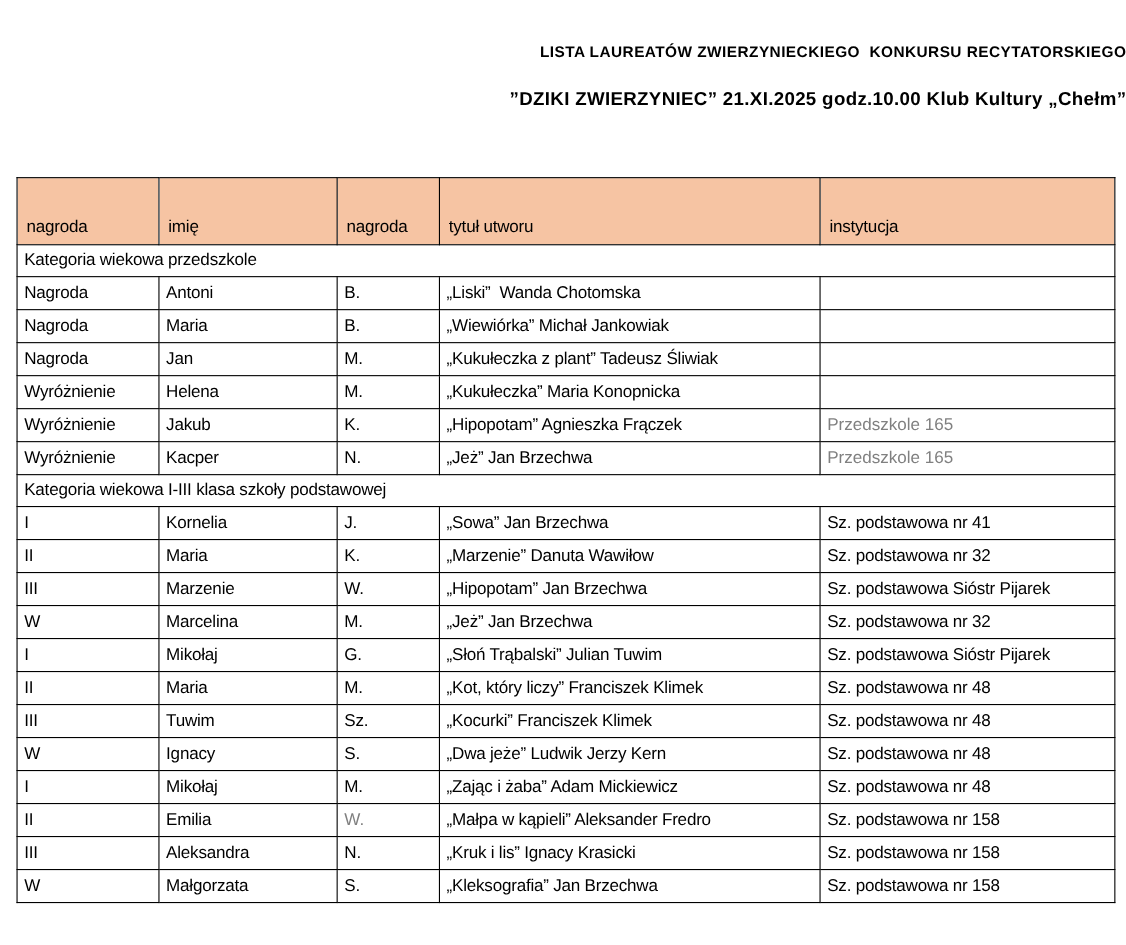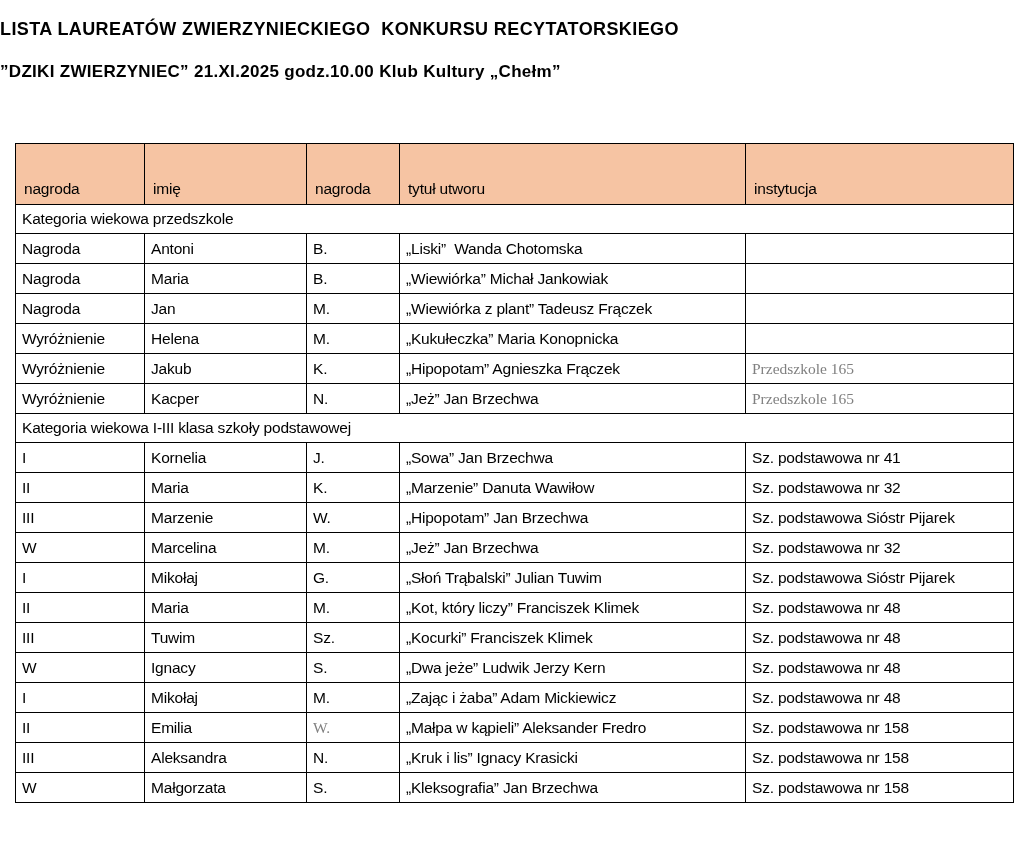"LISTA LAUREATÓW ZWIERZYNIECKIEGO" .title { font-size: 18px -> 14px; margin: 19px 0 0 0 -> 37px 0 0 0; text-align: left -> right }
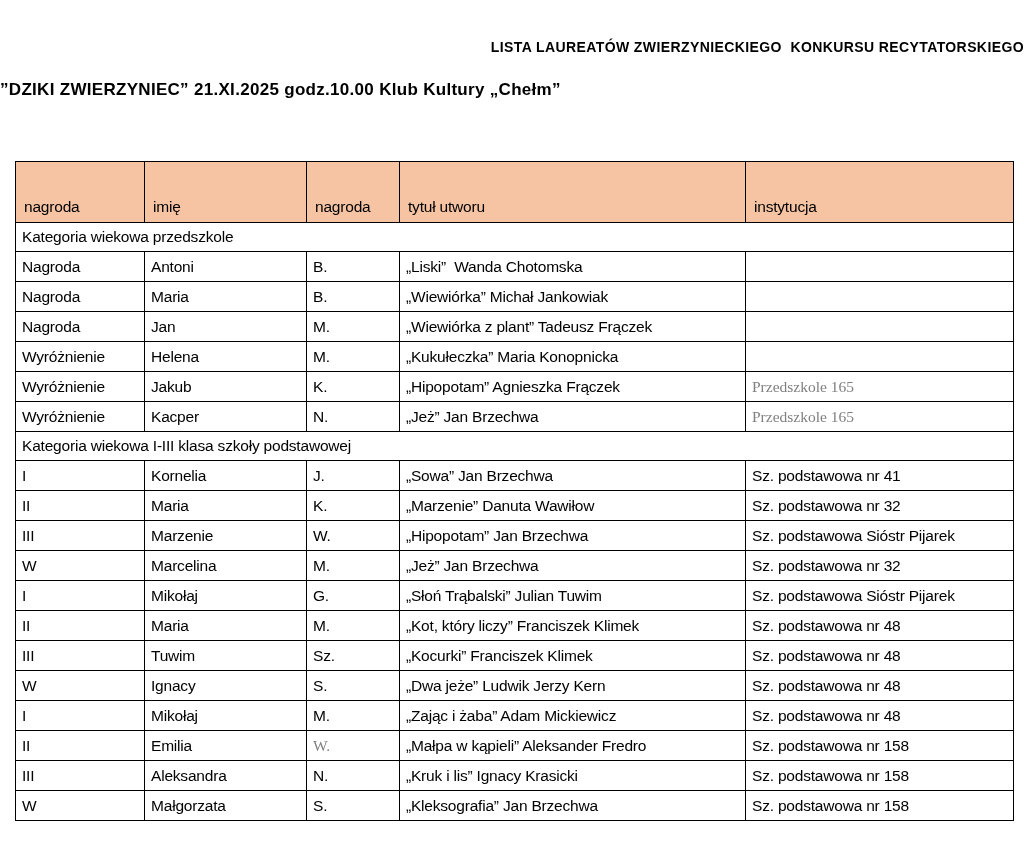"”DZIKI ZWIERZYNIEC” 21.XI.2025" .subtitle { text-align: left -> right }
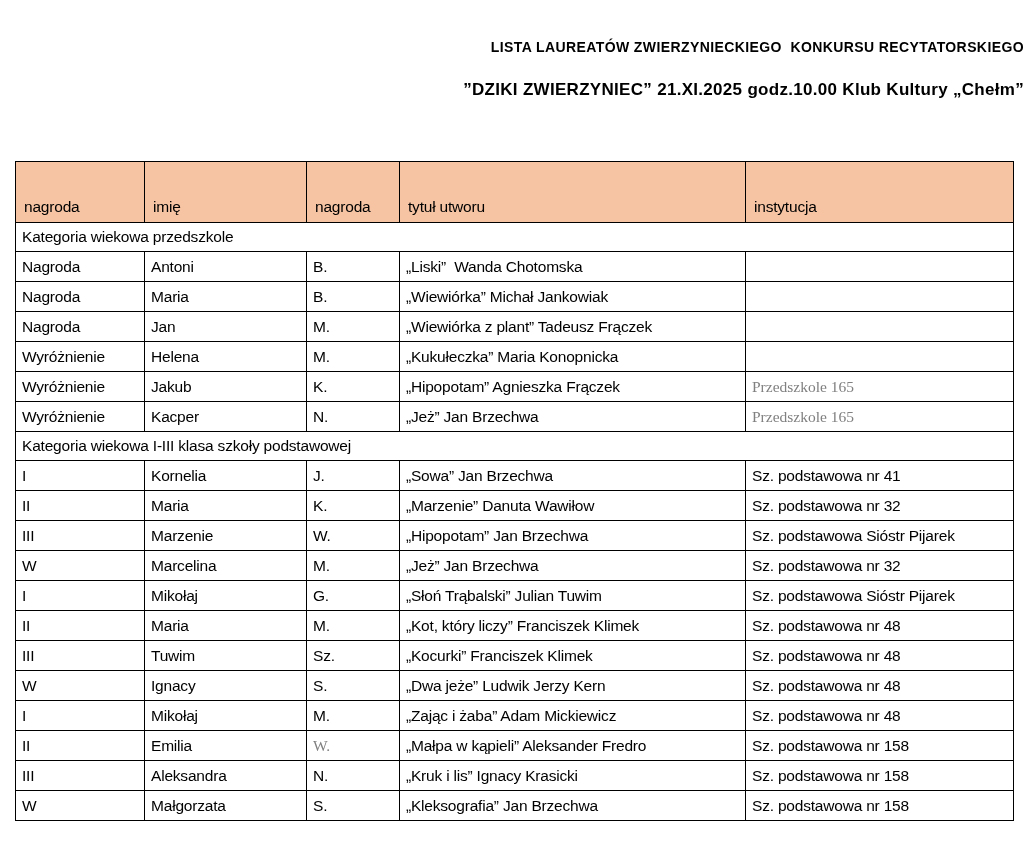"„Wiewiórka z plant” Tadeusz Frączek" td { text: Wiewiórka z plant” Tadeusz Frączek -> Kukułeczka z plant” Tadeusz Śliwiak }
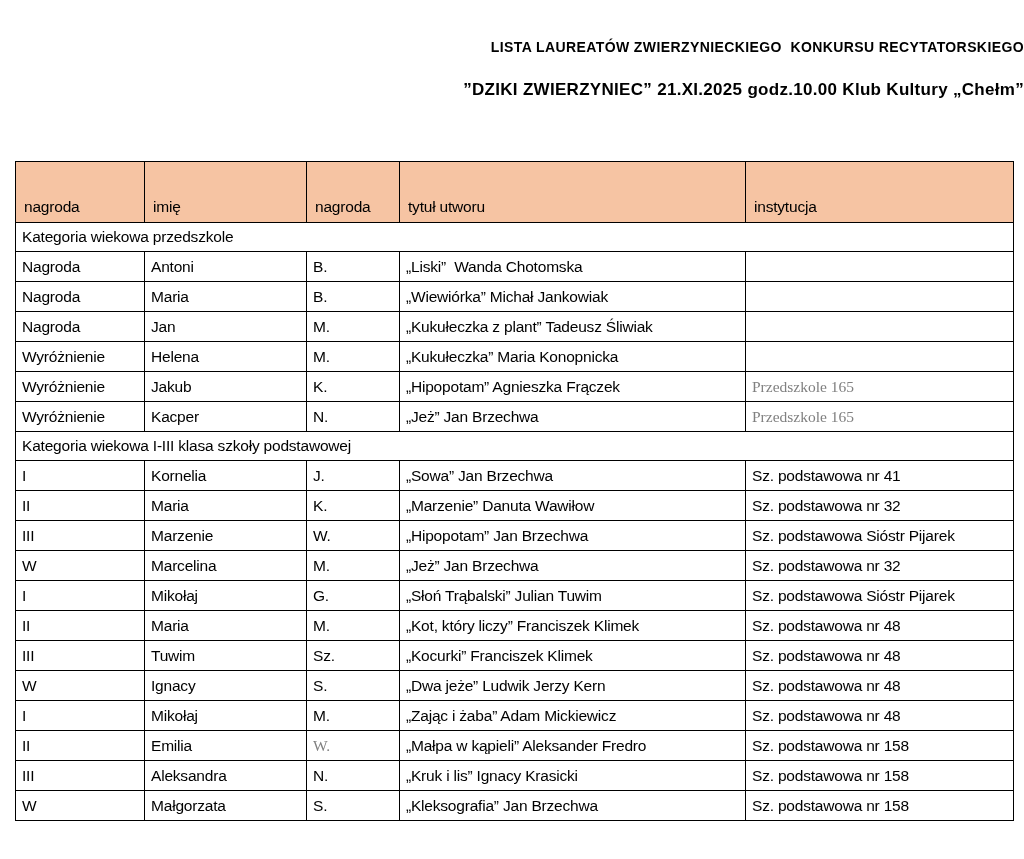"Przedszkole 165" td.muted { font-family: Liberation Serif, serif -> none }
